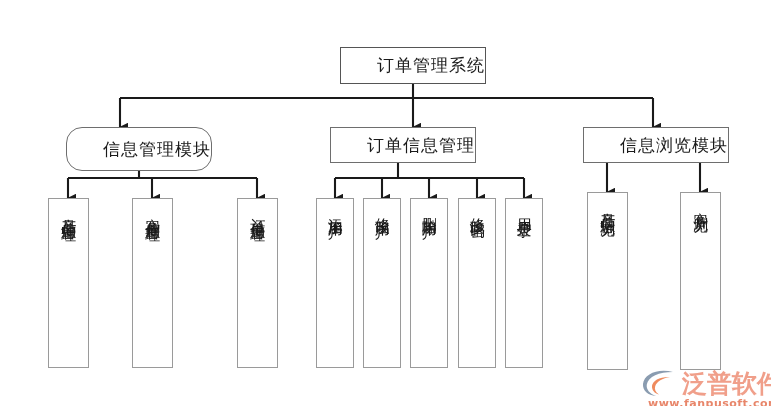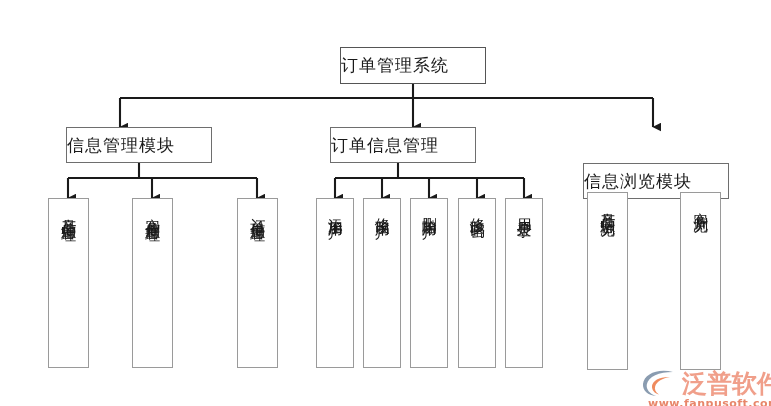"订单管理系统" .node { justify-content: flex-start -> flex-end }
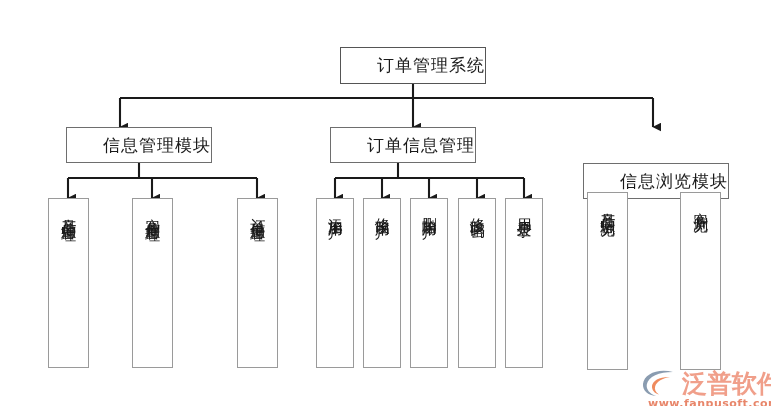"信息管理模块" div.node { border-radius: none -> 16px; height: 36px -> 44px }
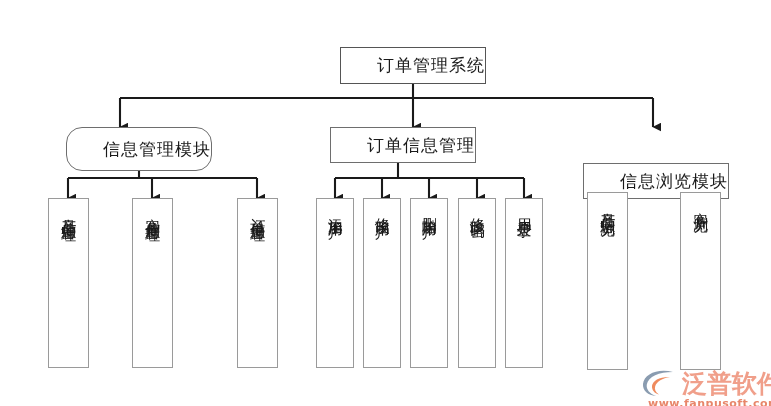"信息浏览模块" div.node { margin-top: 36px -> none }
